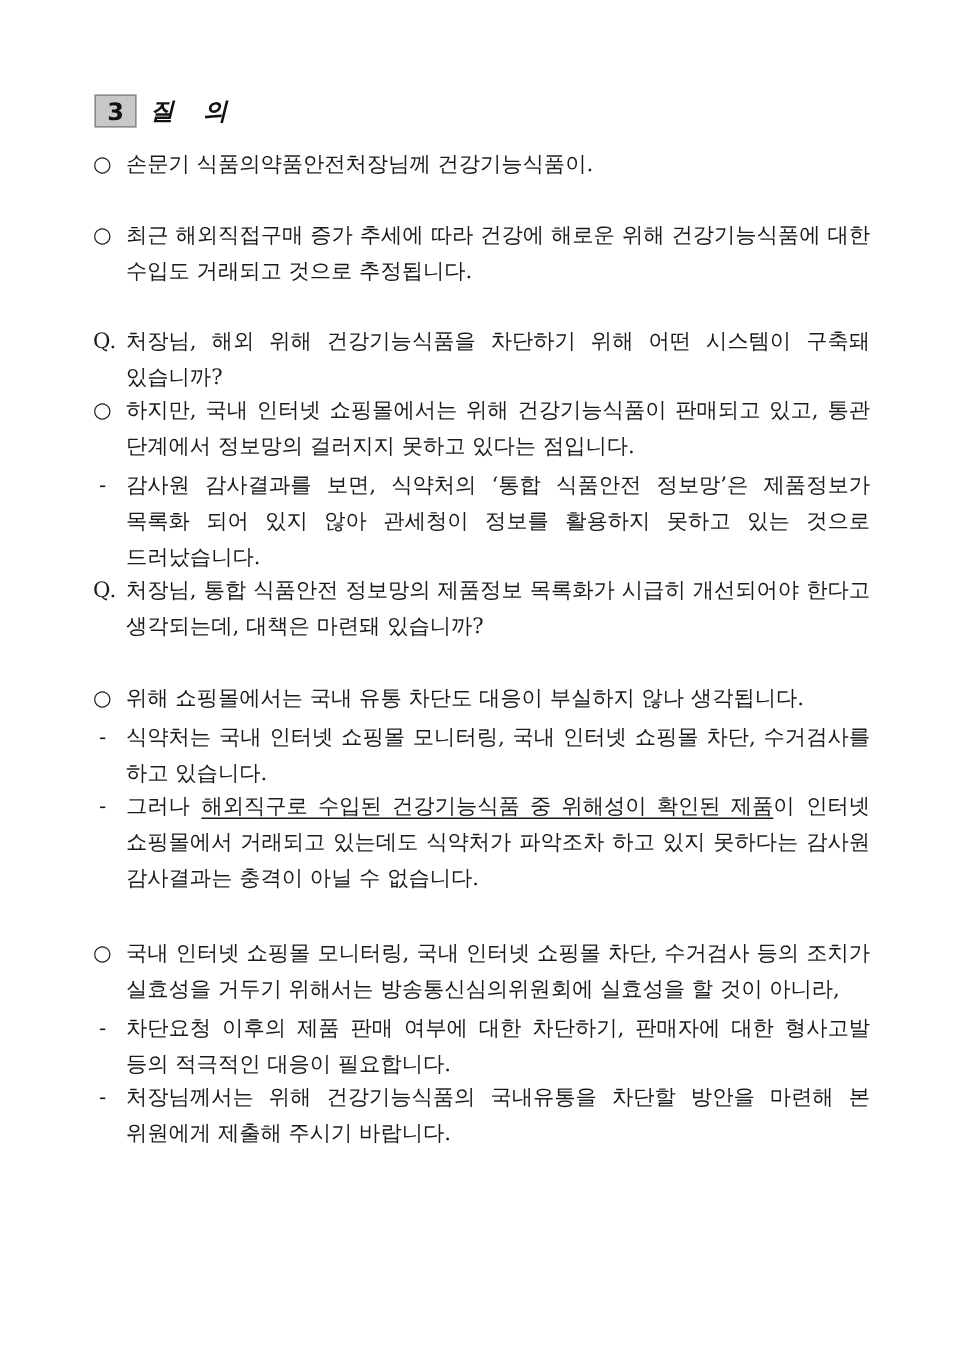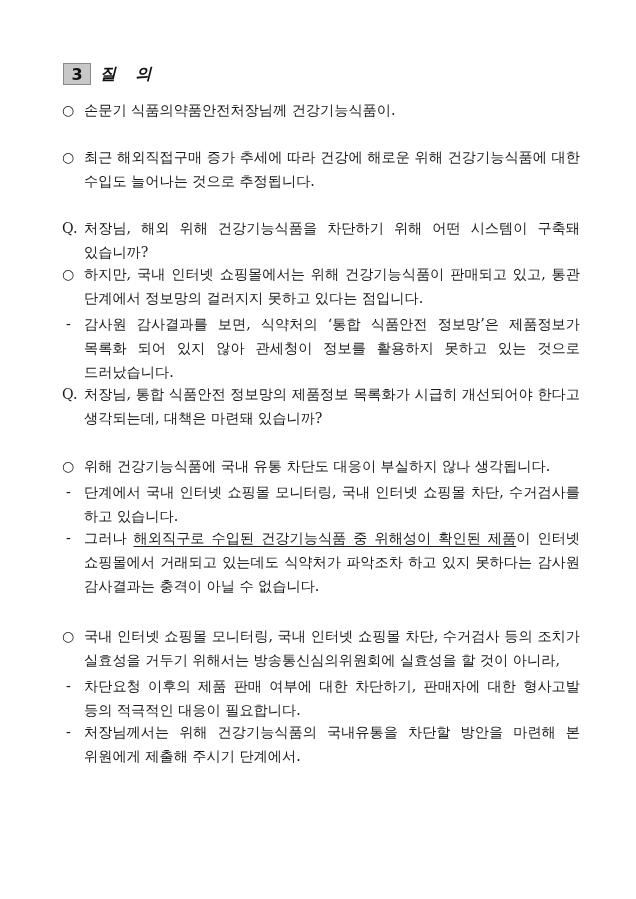"최근 해외직접구매 증가 추세에 따라" span.txt { text: 늘어나는 -> 거래되고 }
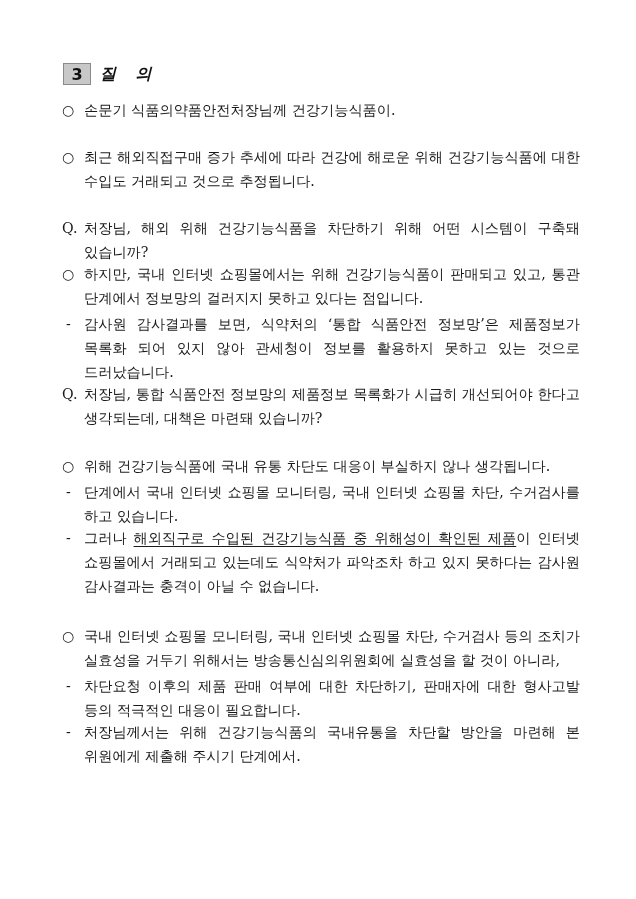"위해 건강기능식품에 국내 유통 차단도" span.txt { text: 건강기능식품에 -> 쇼핑몰에서는 }
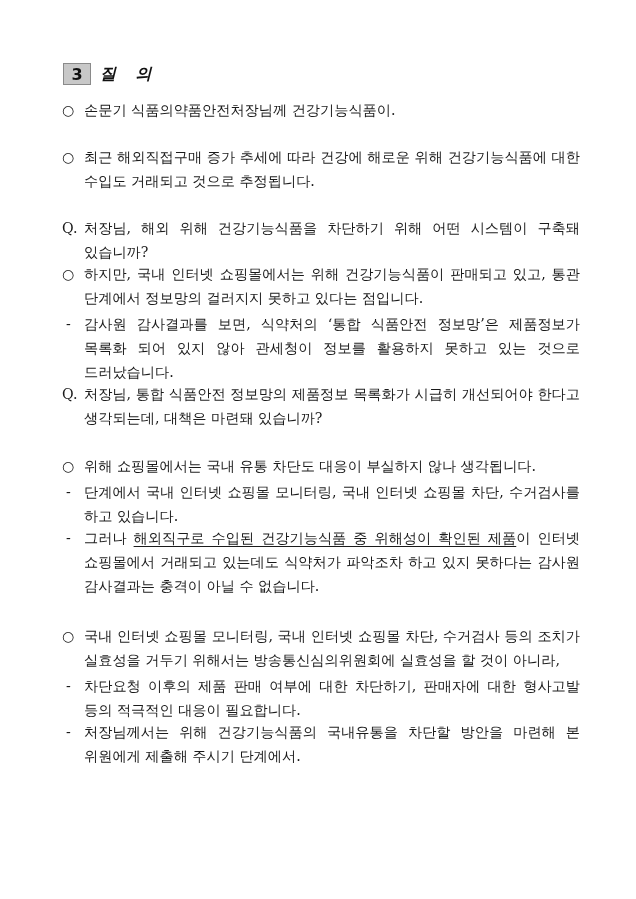"단계에서 국내 인터넷 쇼핑몰 모니터링," span.txt { text: 단계에서 -> 식약처는 }
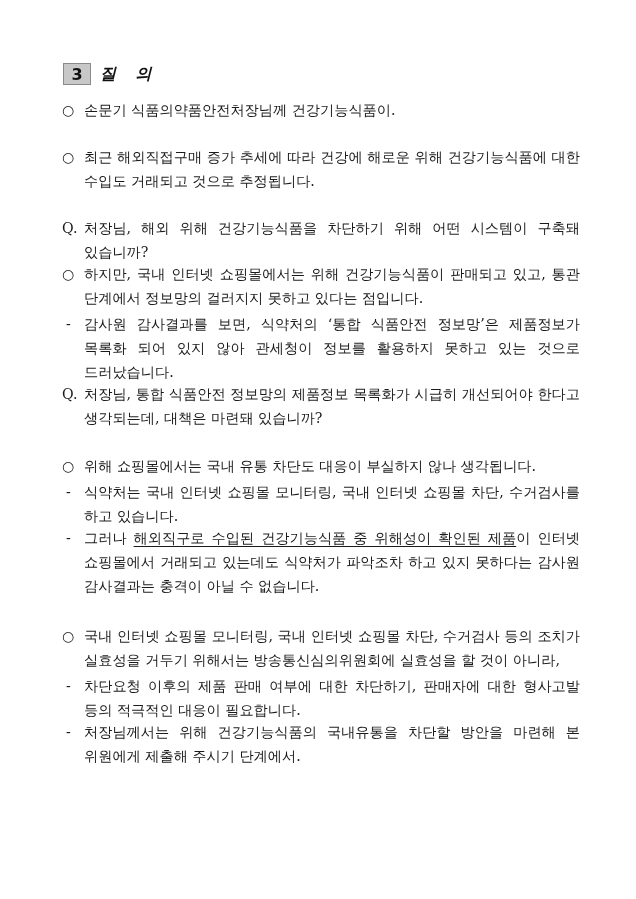"해외직구로 수입된 건강기능식품 중 위해성이" .u { font-family: none -> Liberation Serif, serif }
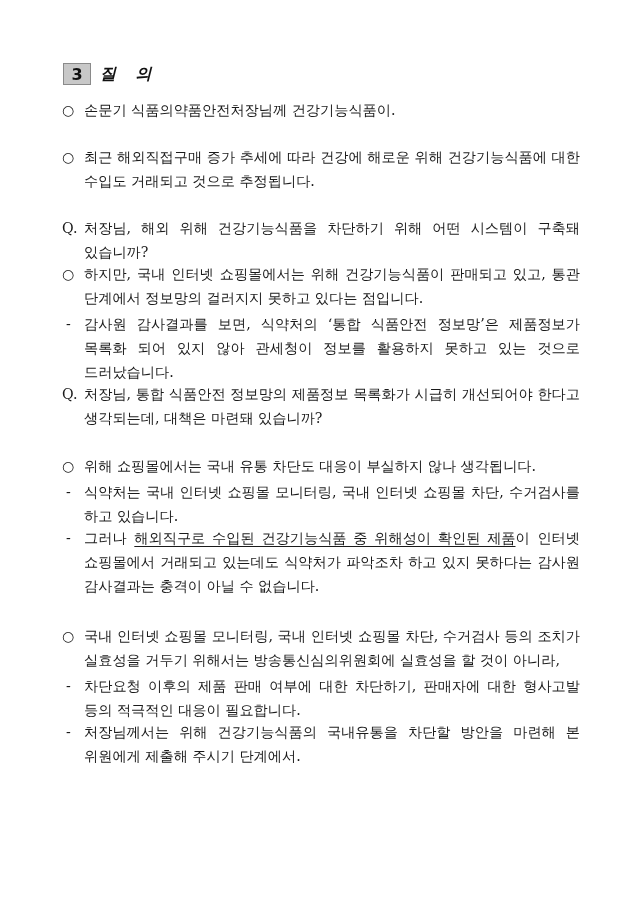"처장님께서는 위해 건강기능식품의 국내유통을 차단할" span.txt { text: 단계에서 -> 바랍니다 }
